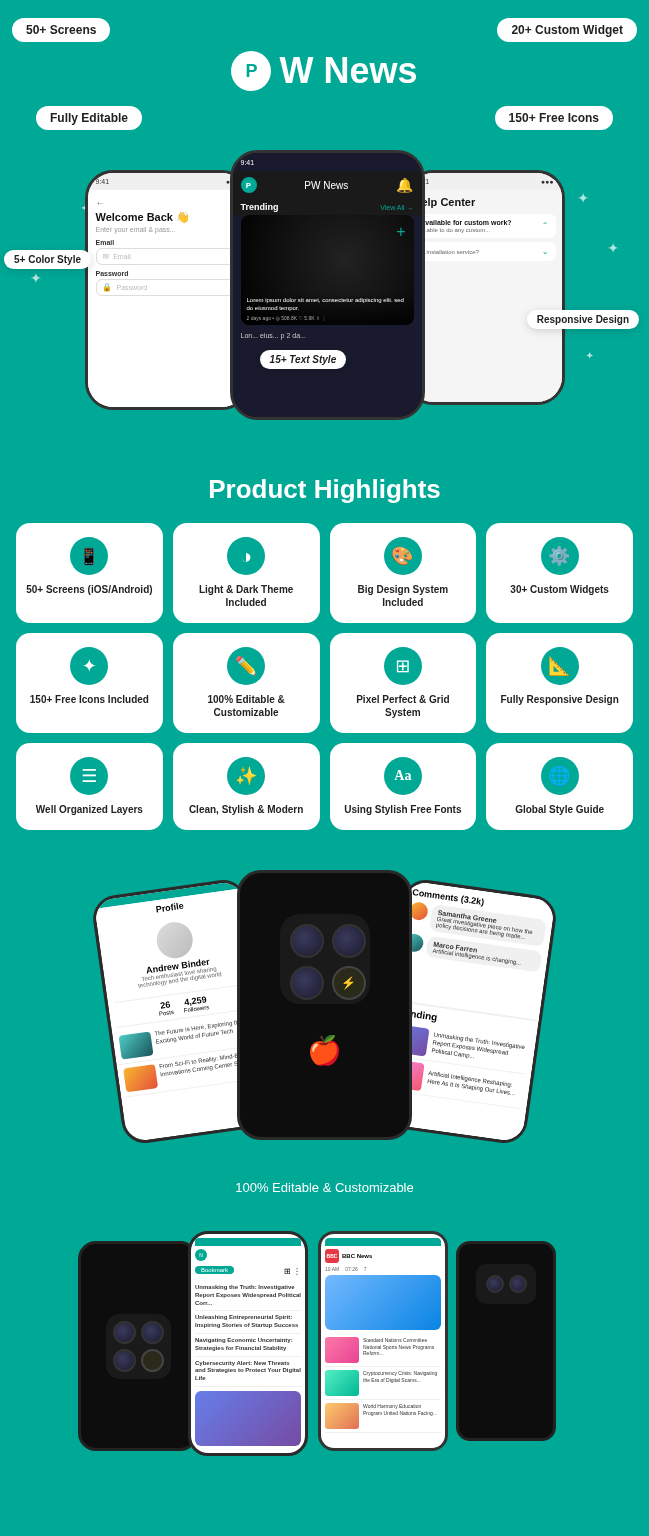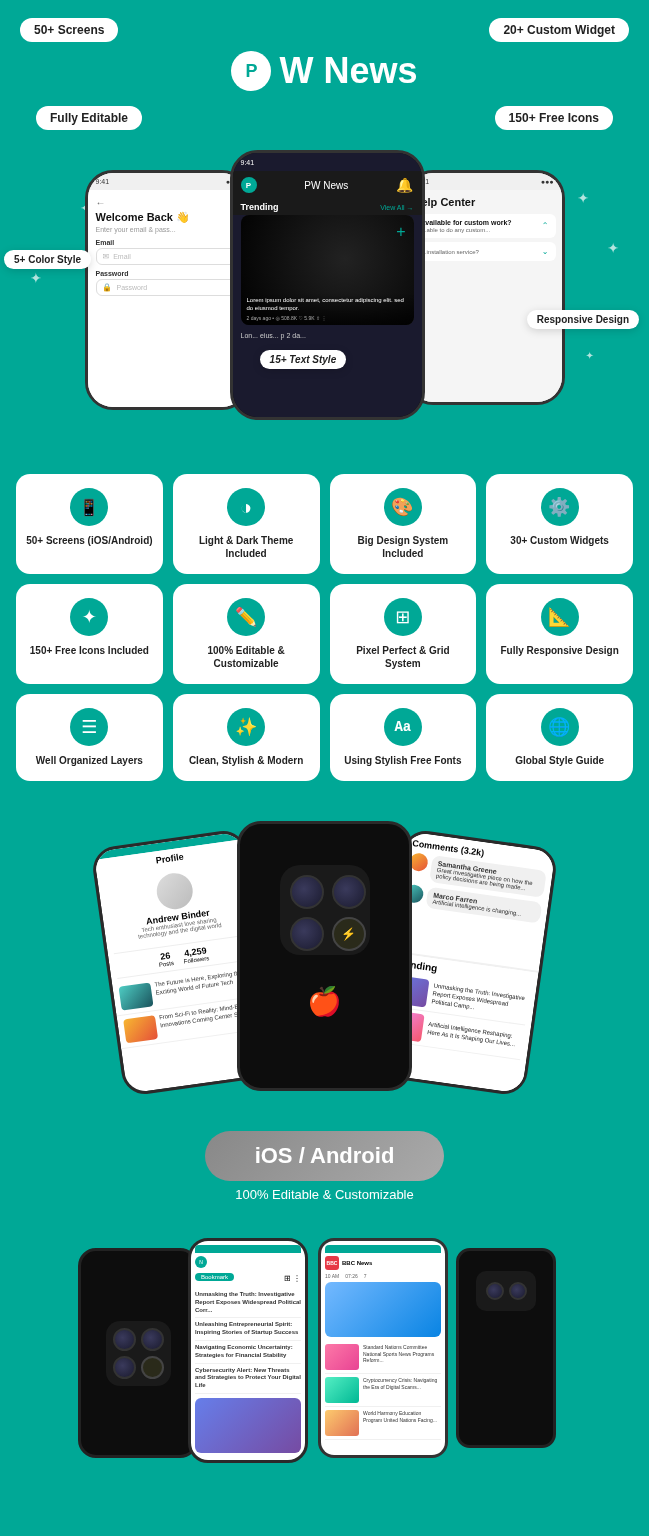"50+ Screens" .header-badges { padding: 0 20px -> 0 12px }
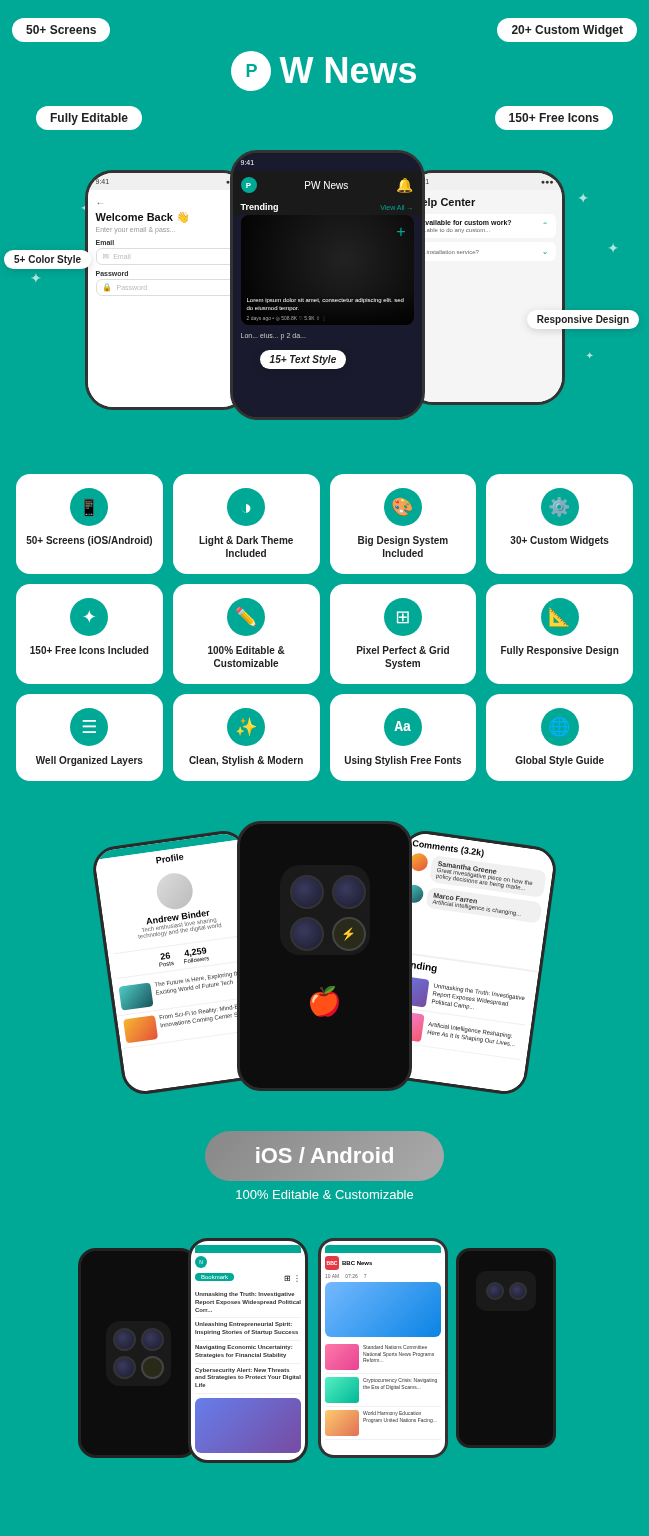"Product Highlights" h2.section-title { html: none -> <h2>Product Highlights</h2> }
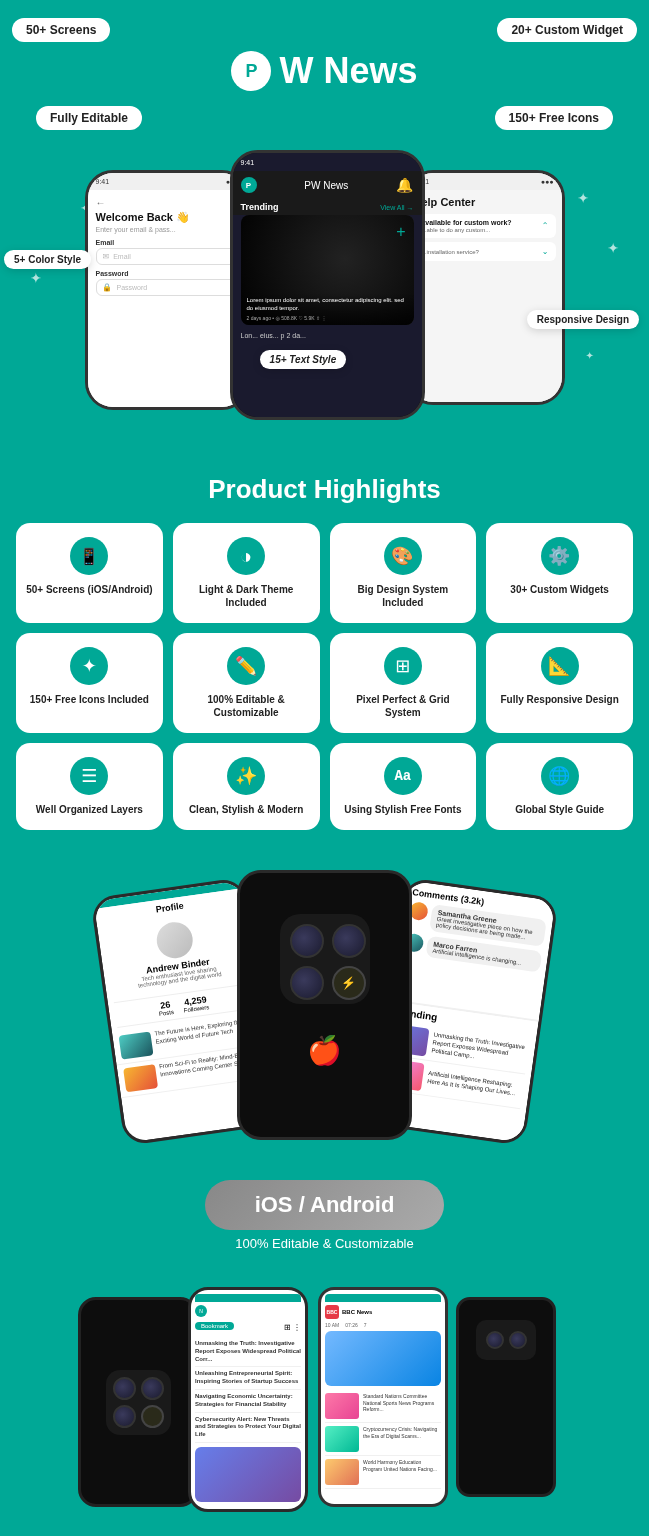"Aa" div.highlight-icon { font-family: Liberation Mono, monospace -> Liberation Serif, serif }
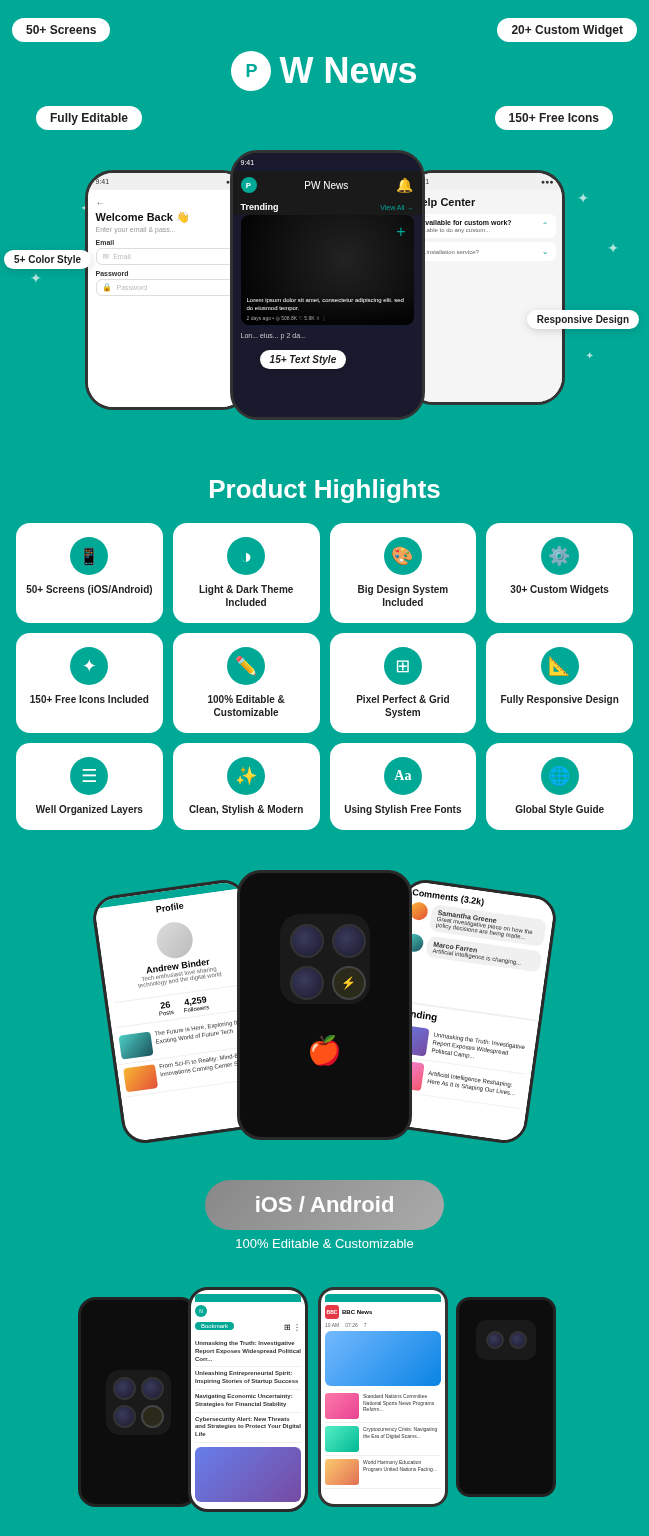"iOS / Android" div.platform-badge { html: <div>iOS / Android</div> -> none }
